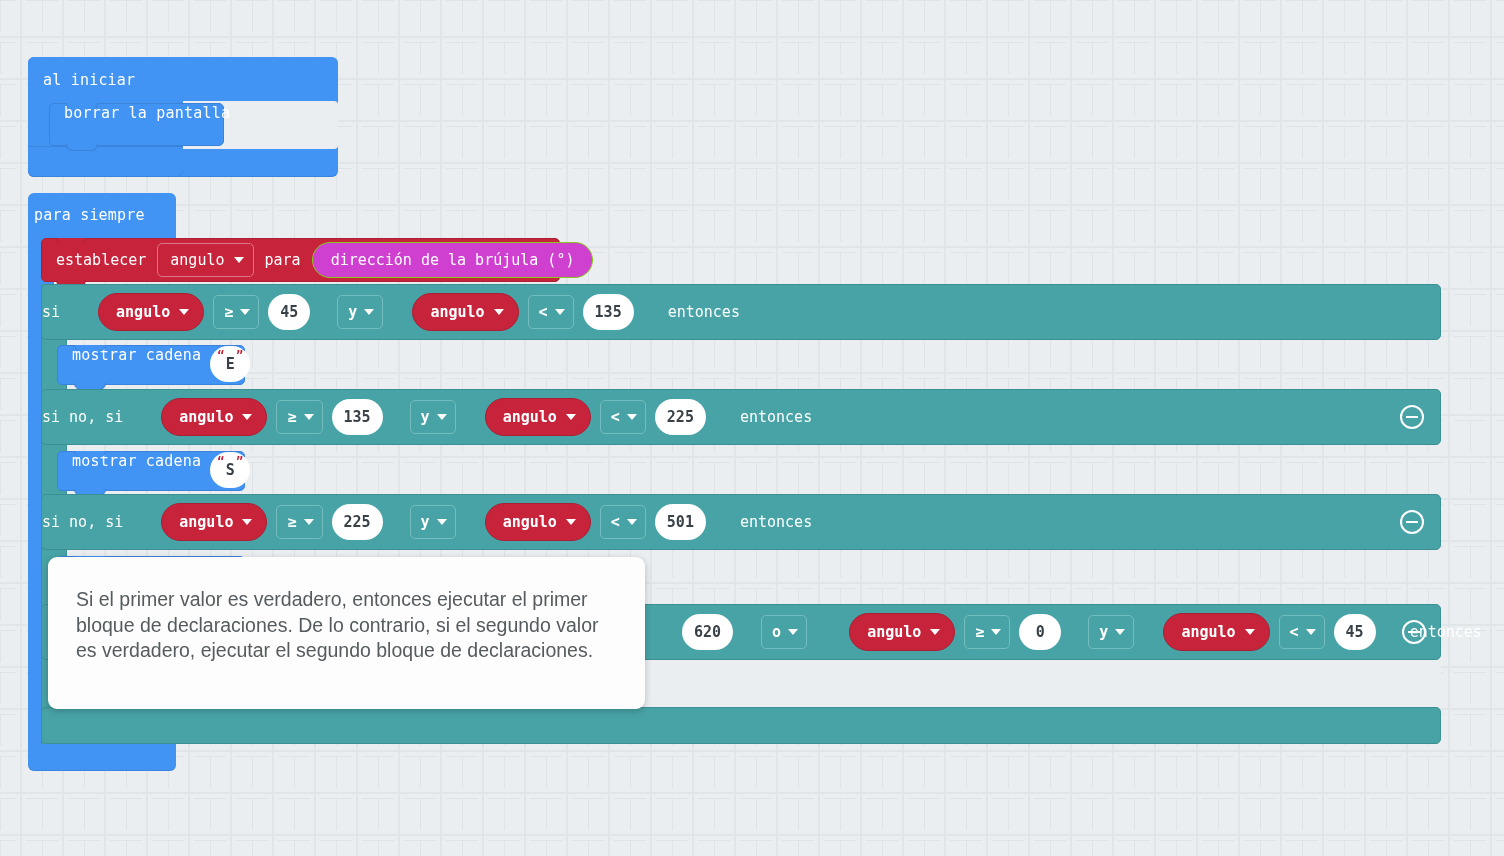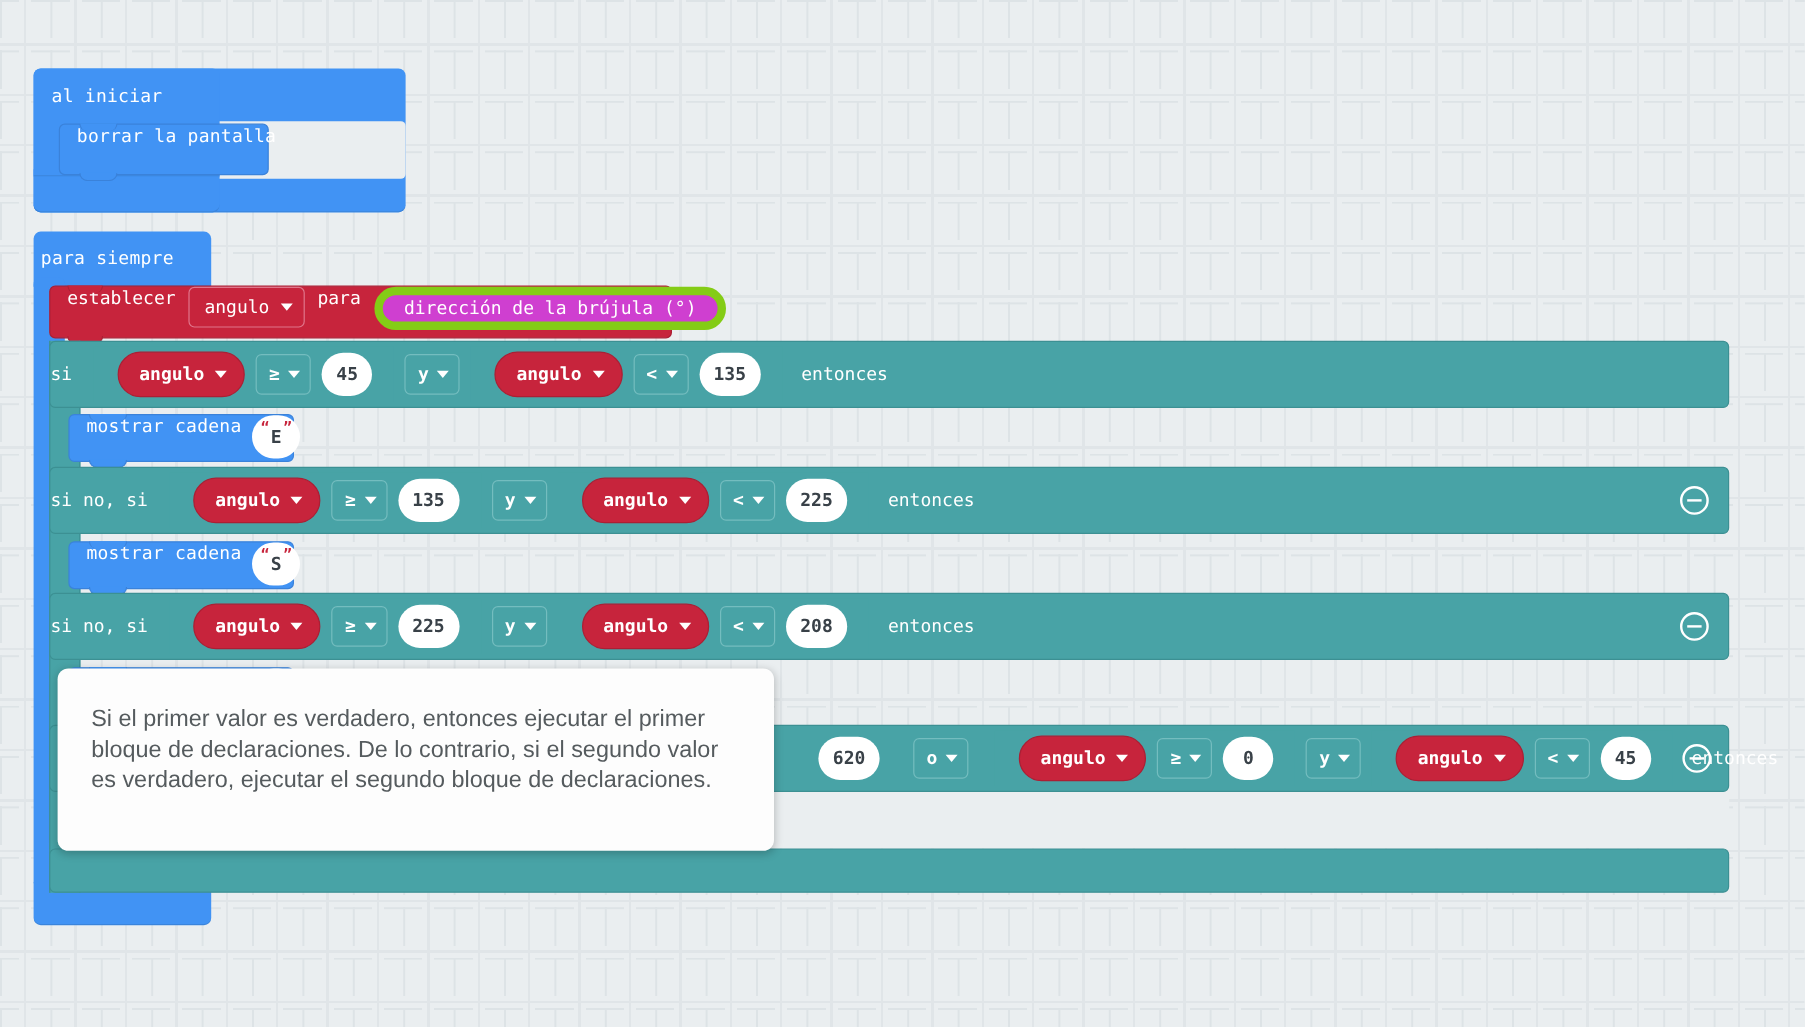"establecer" .setblk { align-items: none -> center }
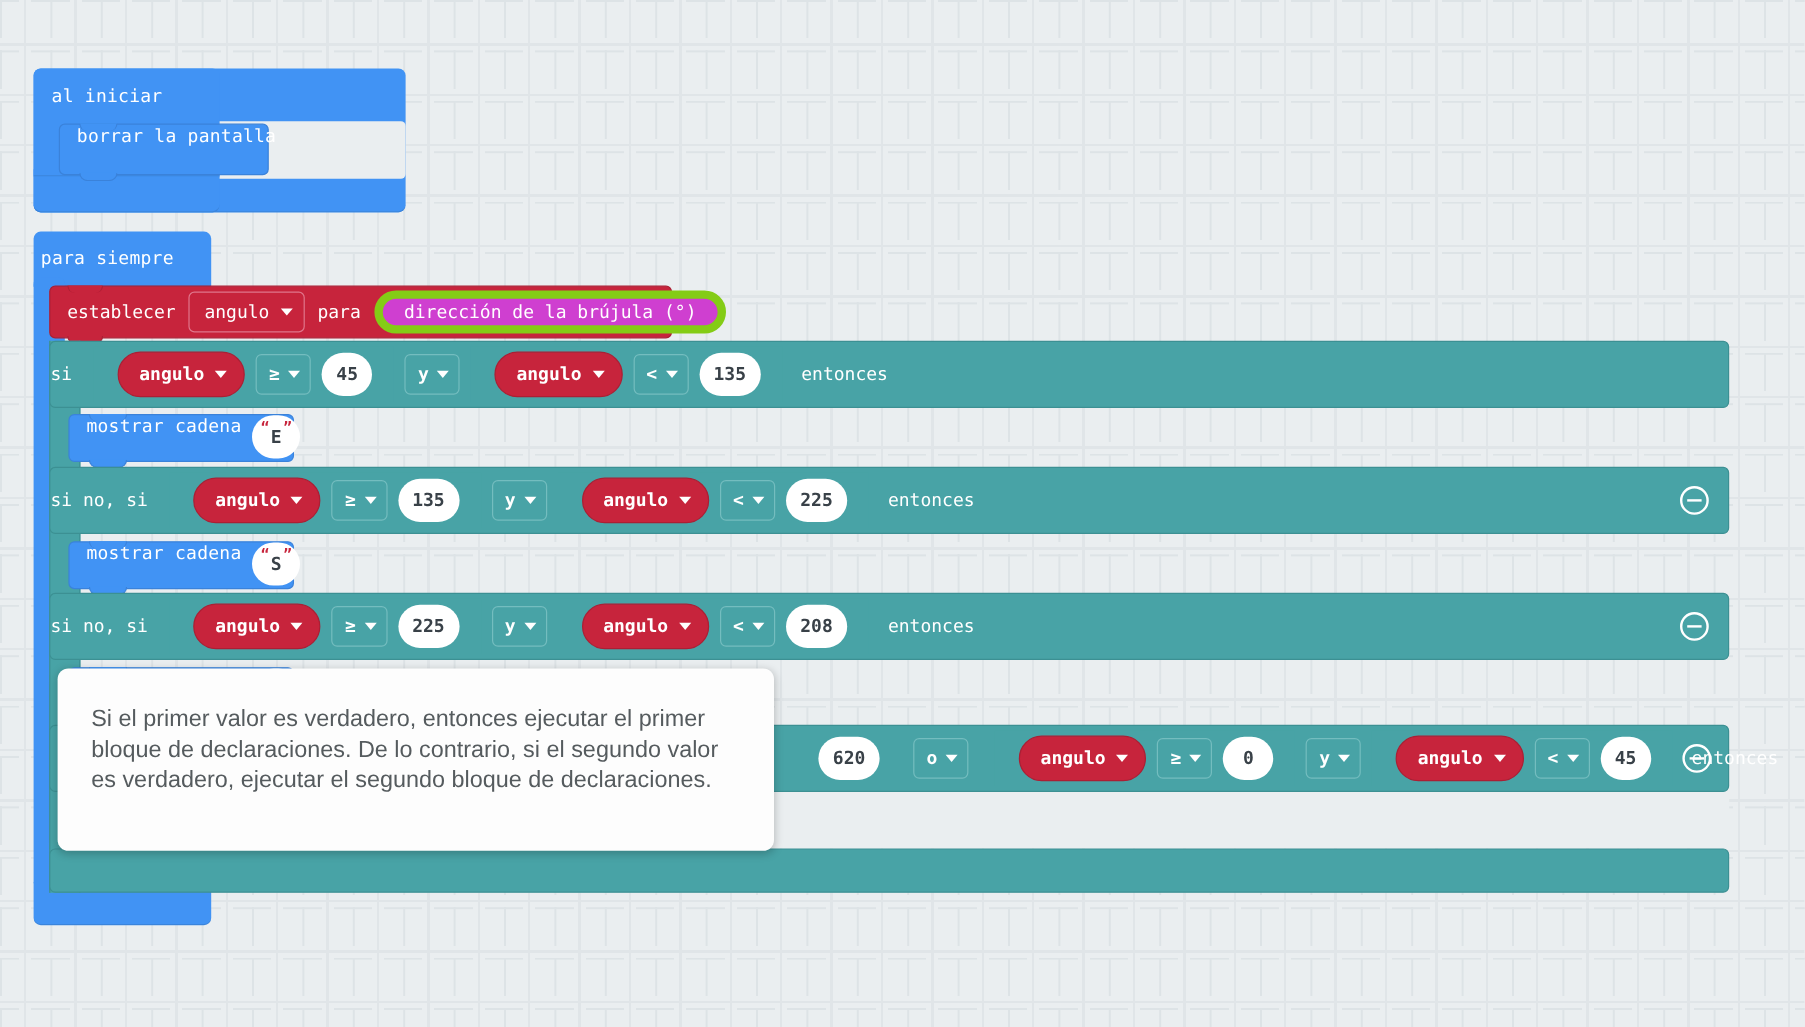"dirección de la brújula (°)" .magpill { border: 7px solid #84cc16 -> 1px solid #84cc16 }
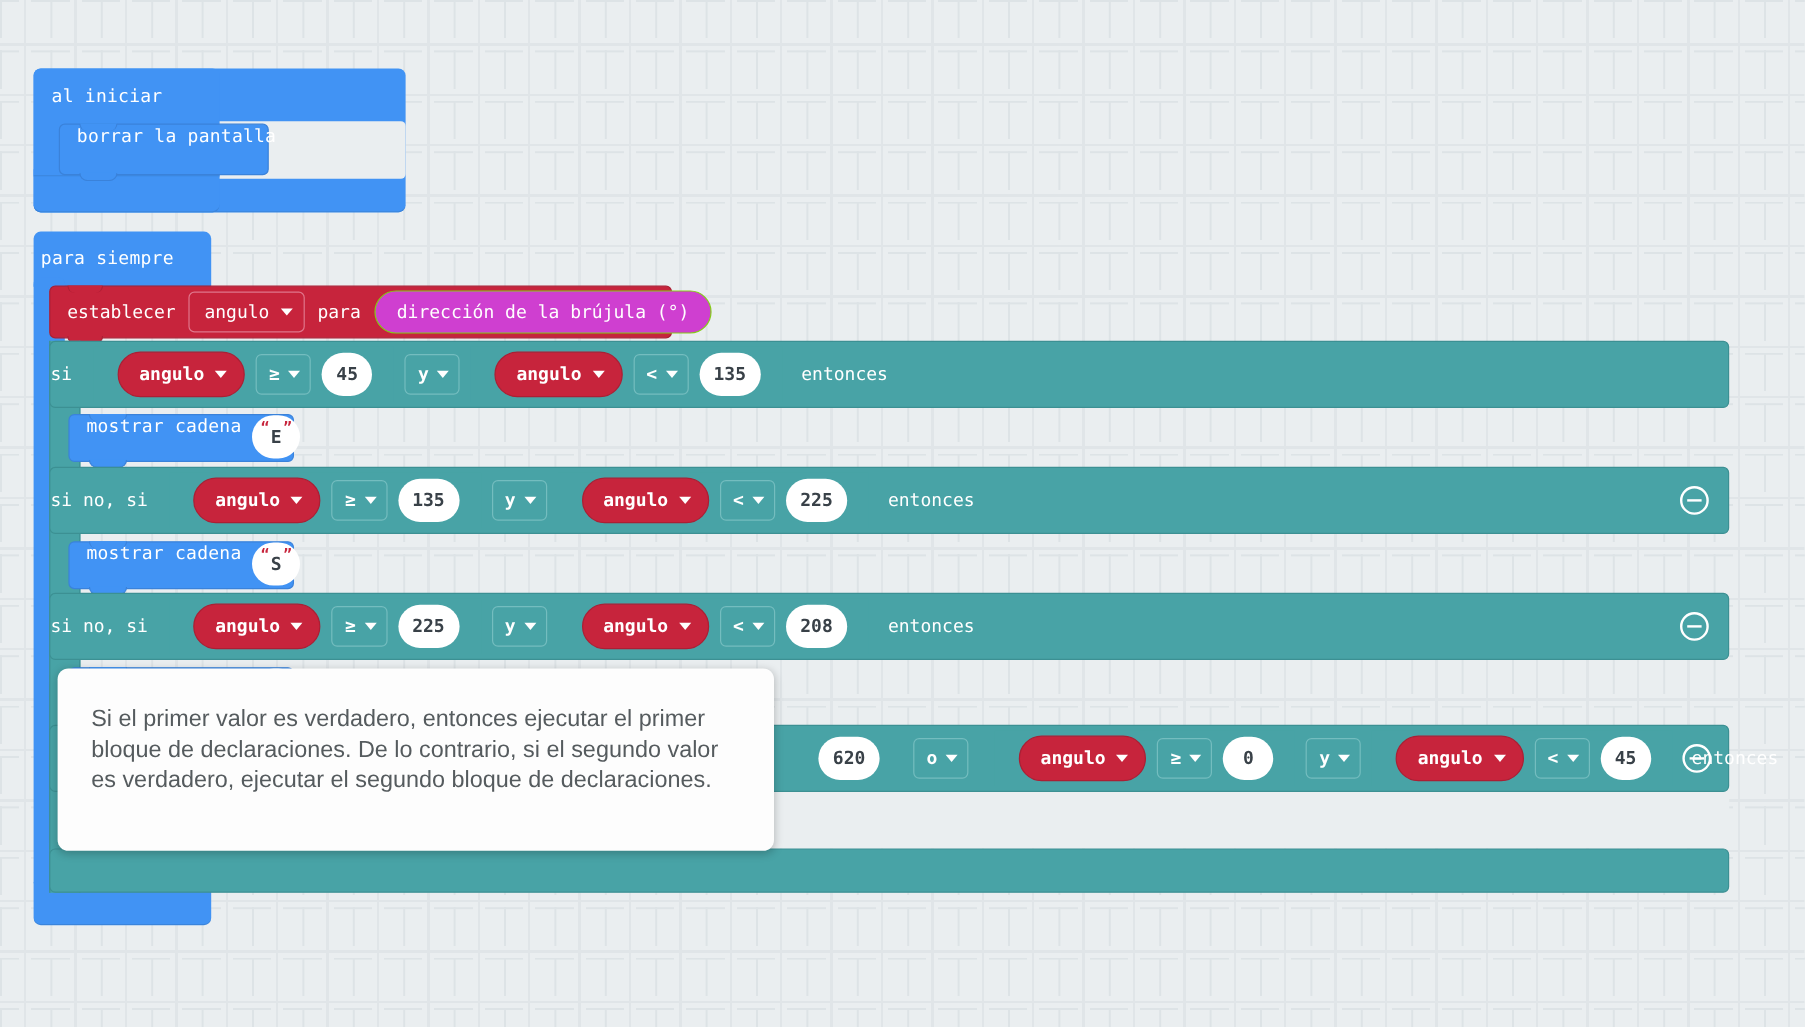"208" span.numfield { text: 208 -> 501 }
